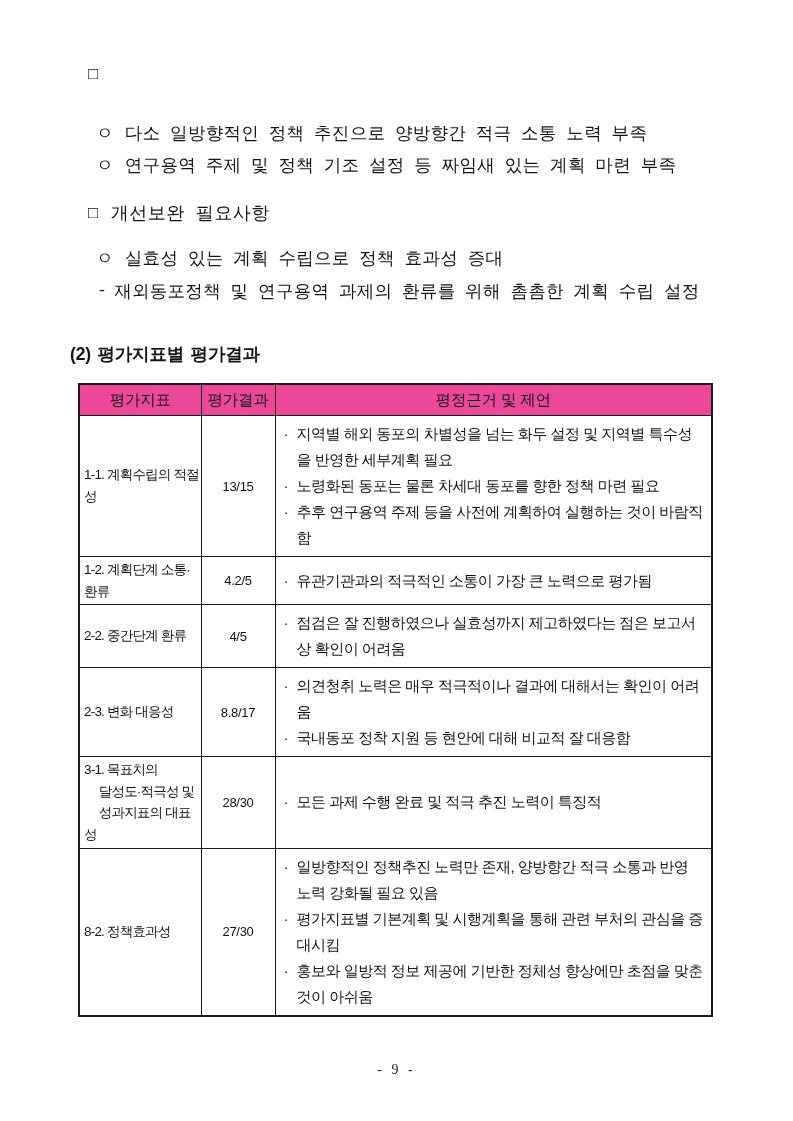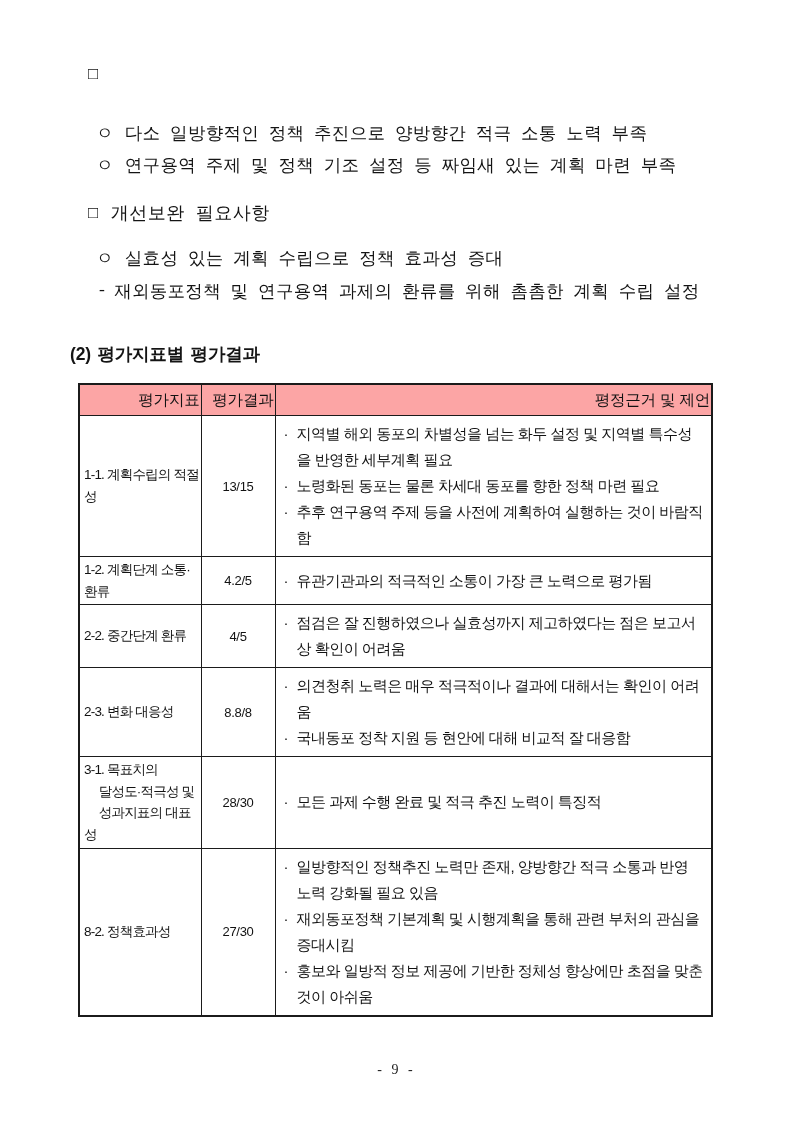"평가지표" .eval th { background: #fca5a5 -> #ec4899; text-align: right -> center }
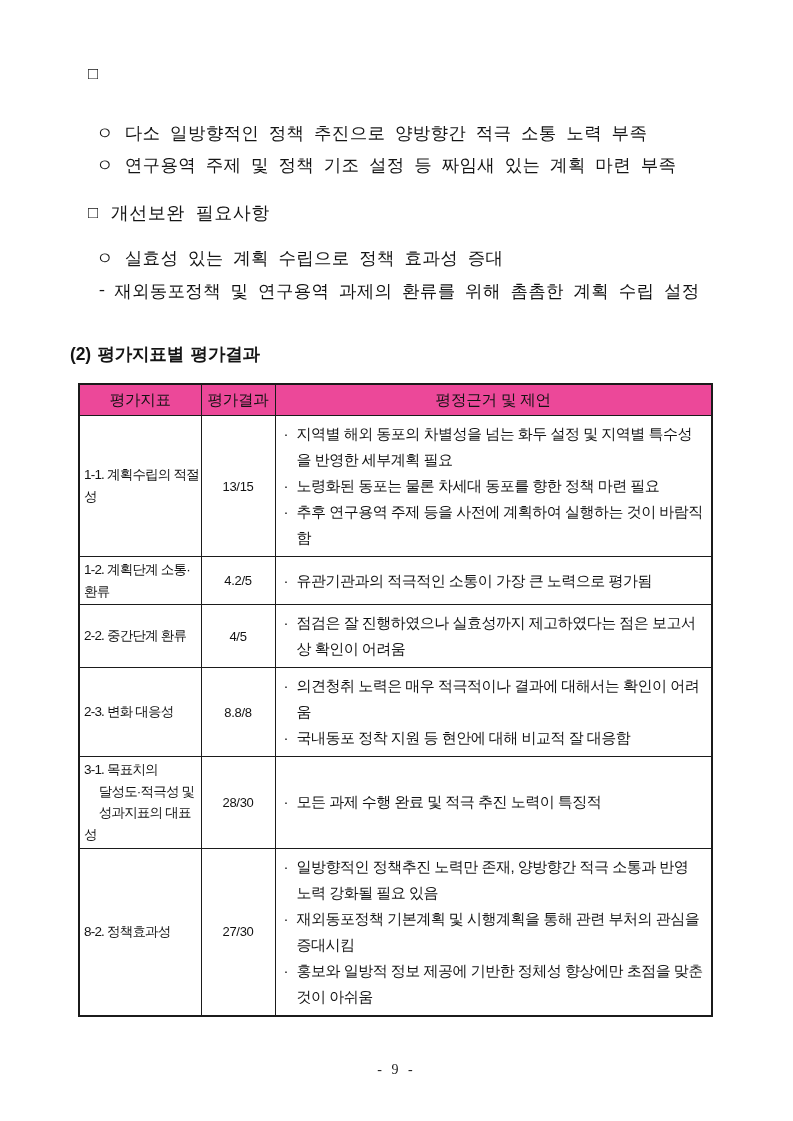"8.8/8" td.cell-score { text: 8.8/8 -> 8.8/17 }
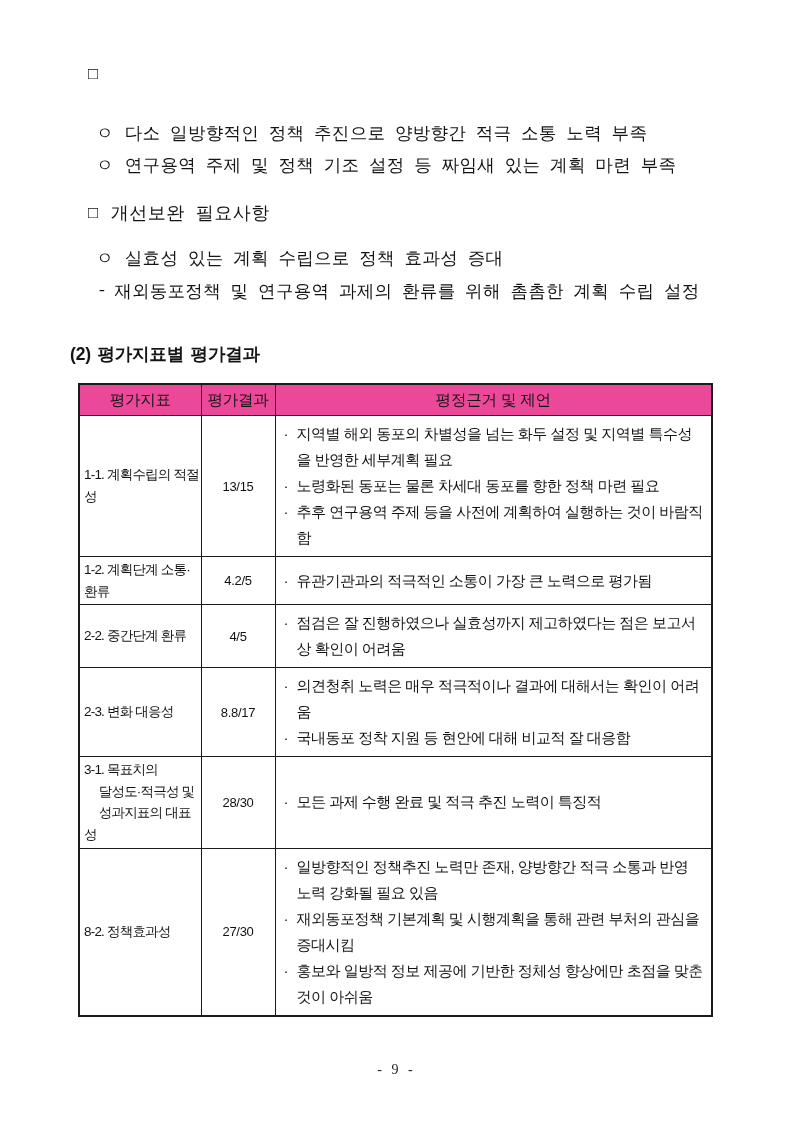"재외동포정책 기본계획 및 시행계획을 통해" span.remark-text { text: 재외동포정책 -> 평가지표별 }
